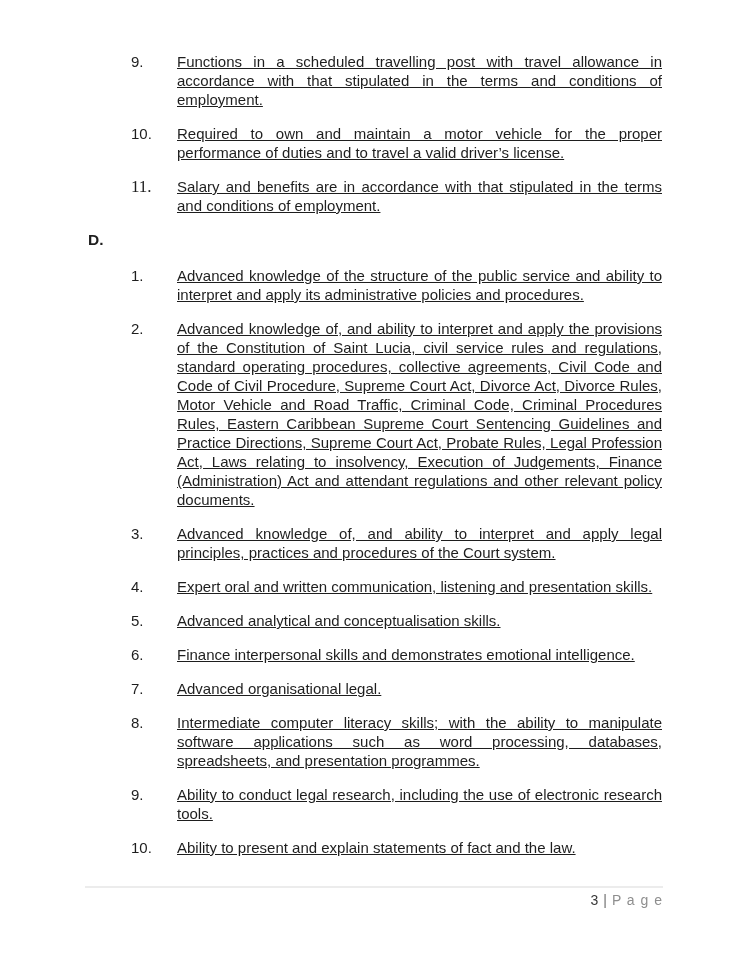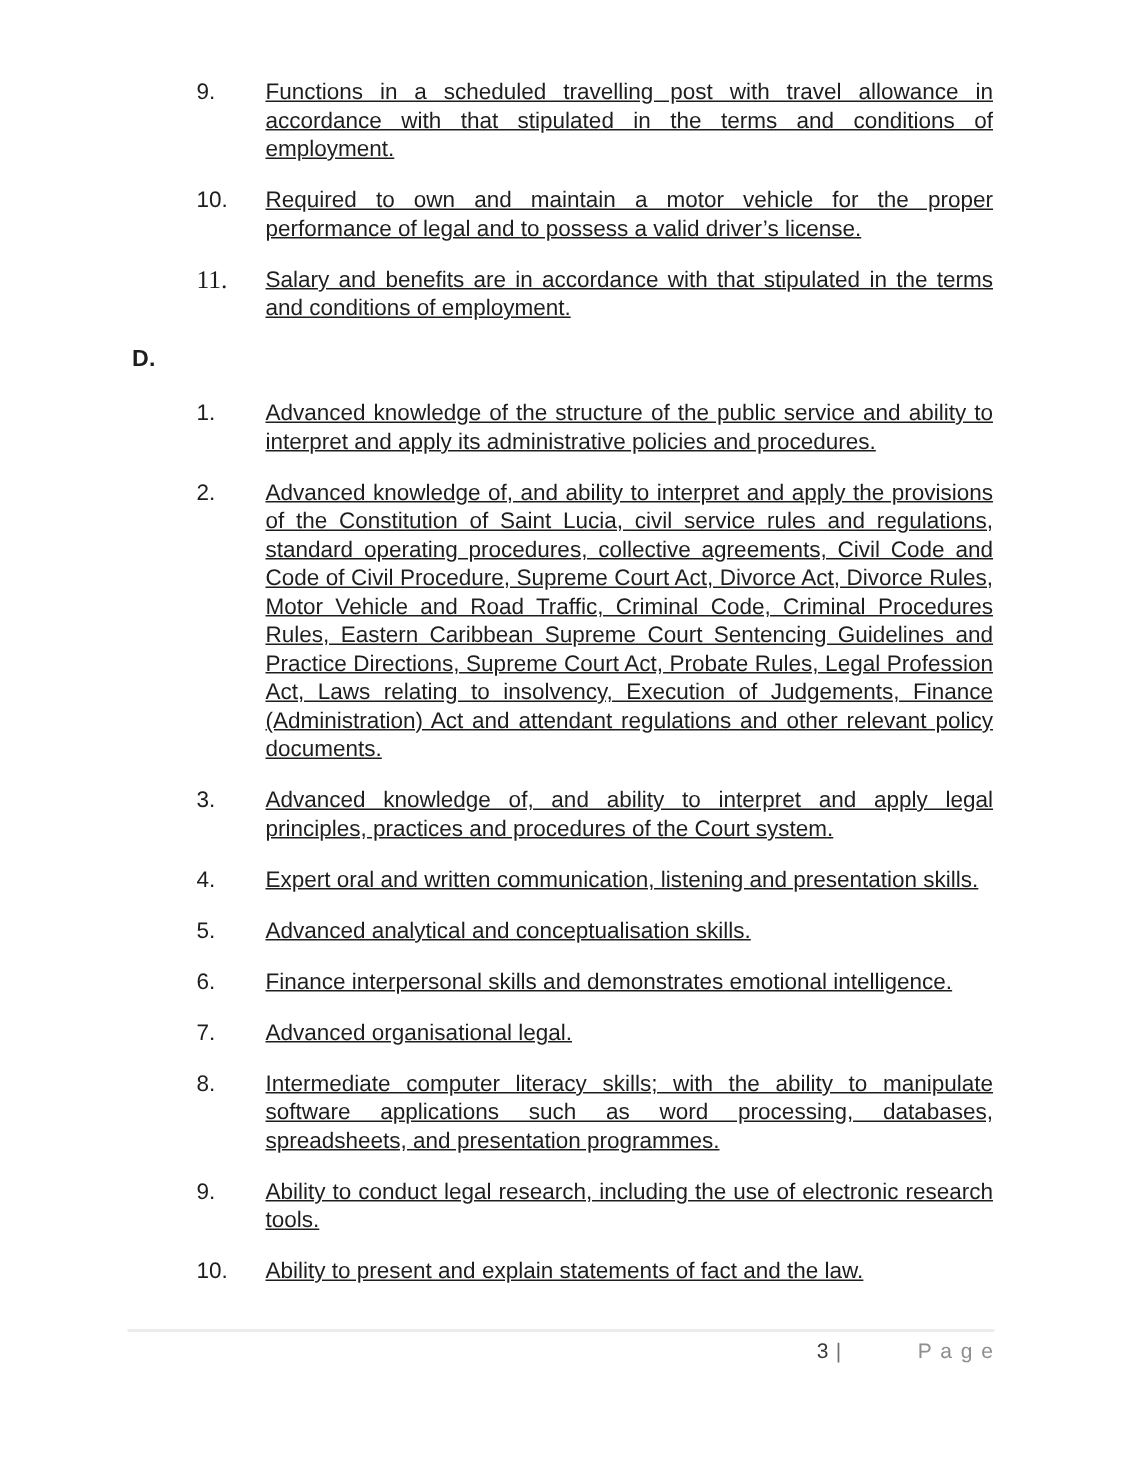"Required to own and maintain" div.txt { text: legal and to possess -> duties and to travel }
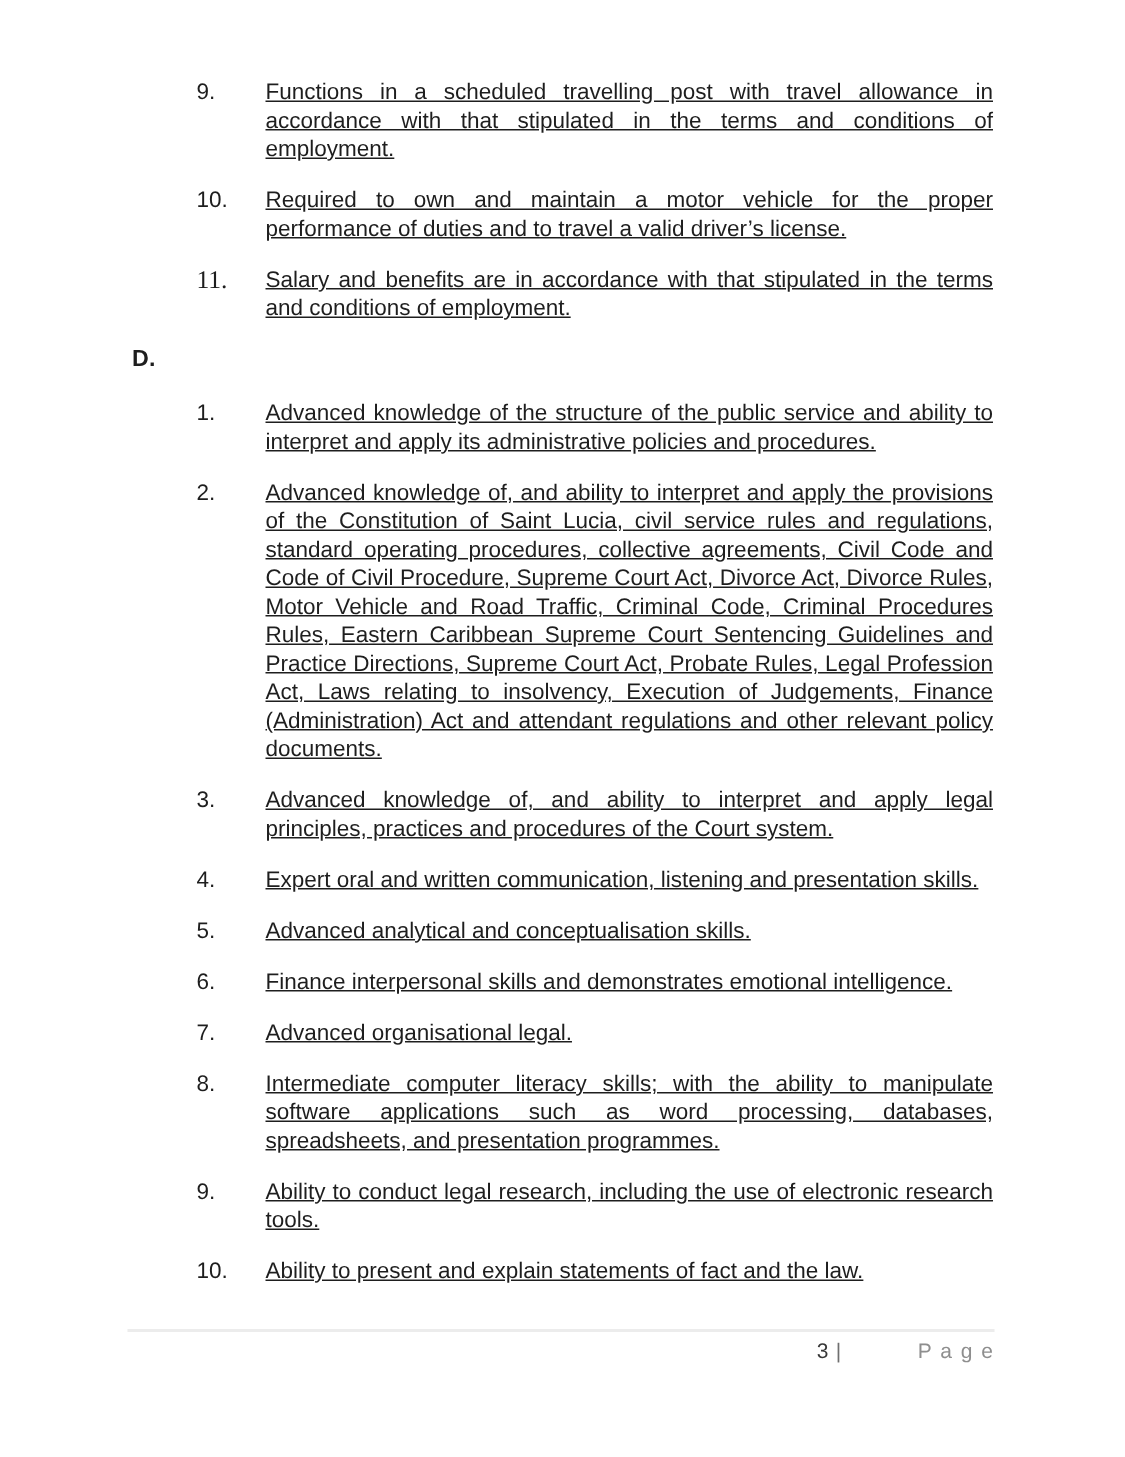"P a g e" .pg-word { margin-left: 46px -> none }
